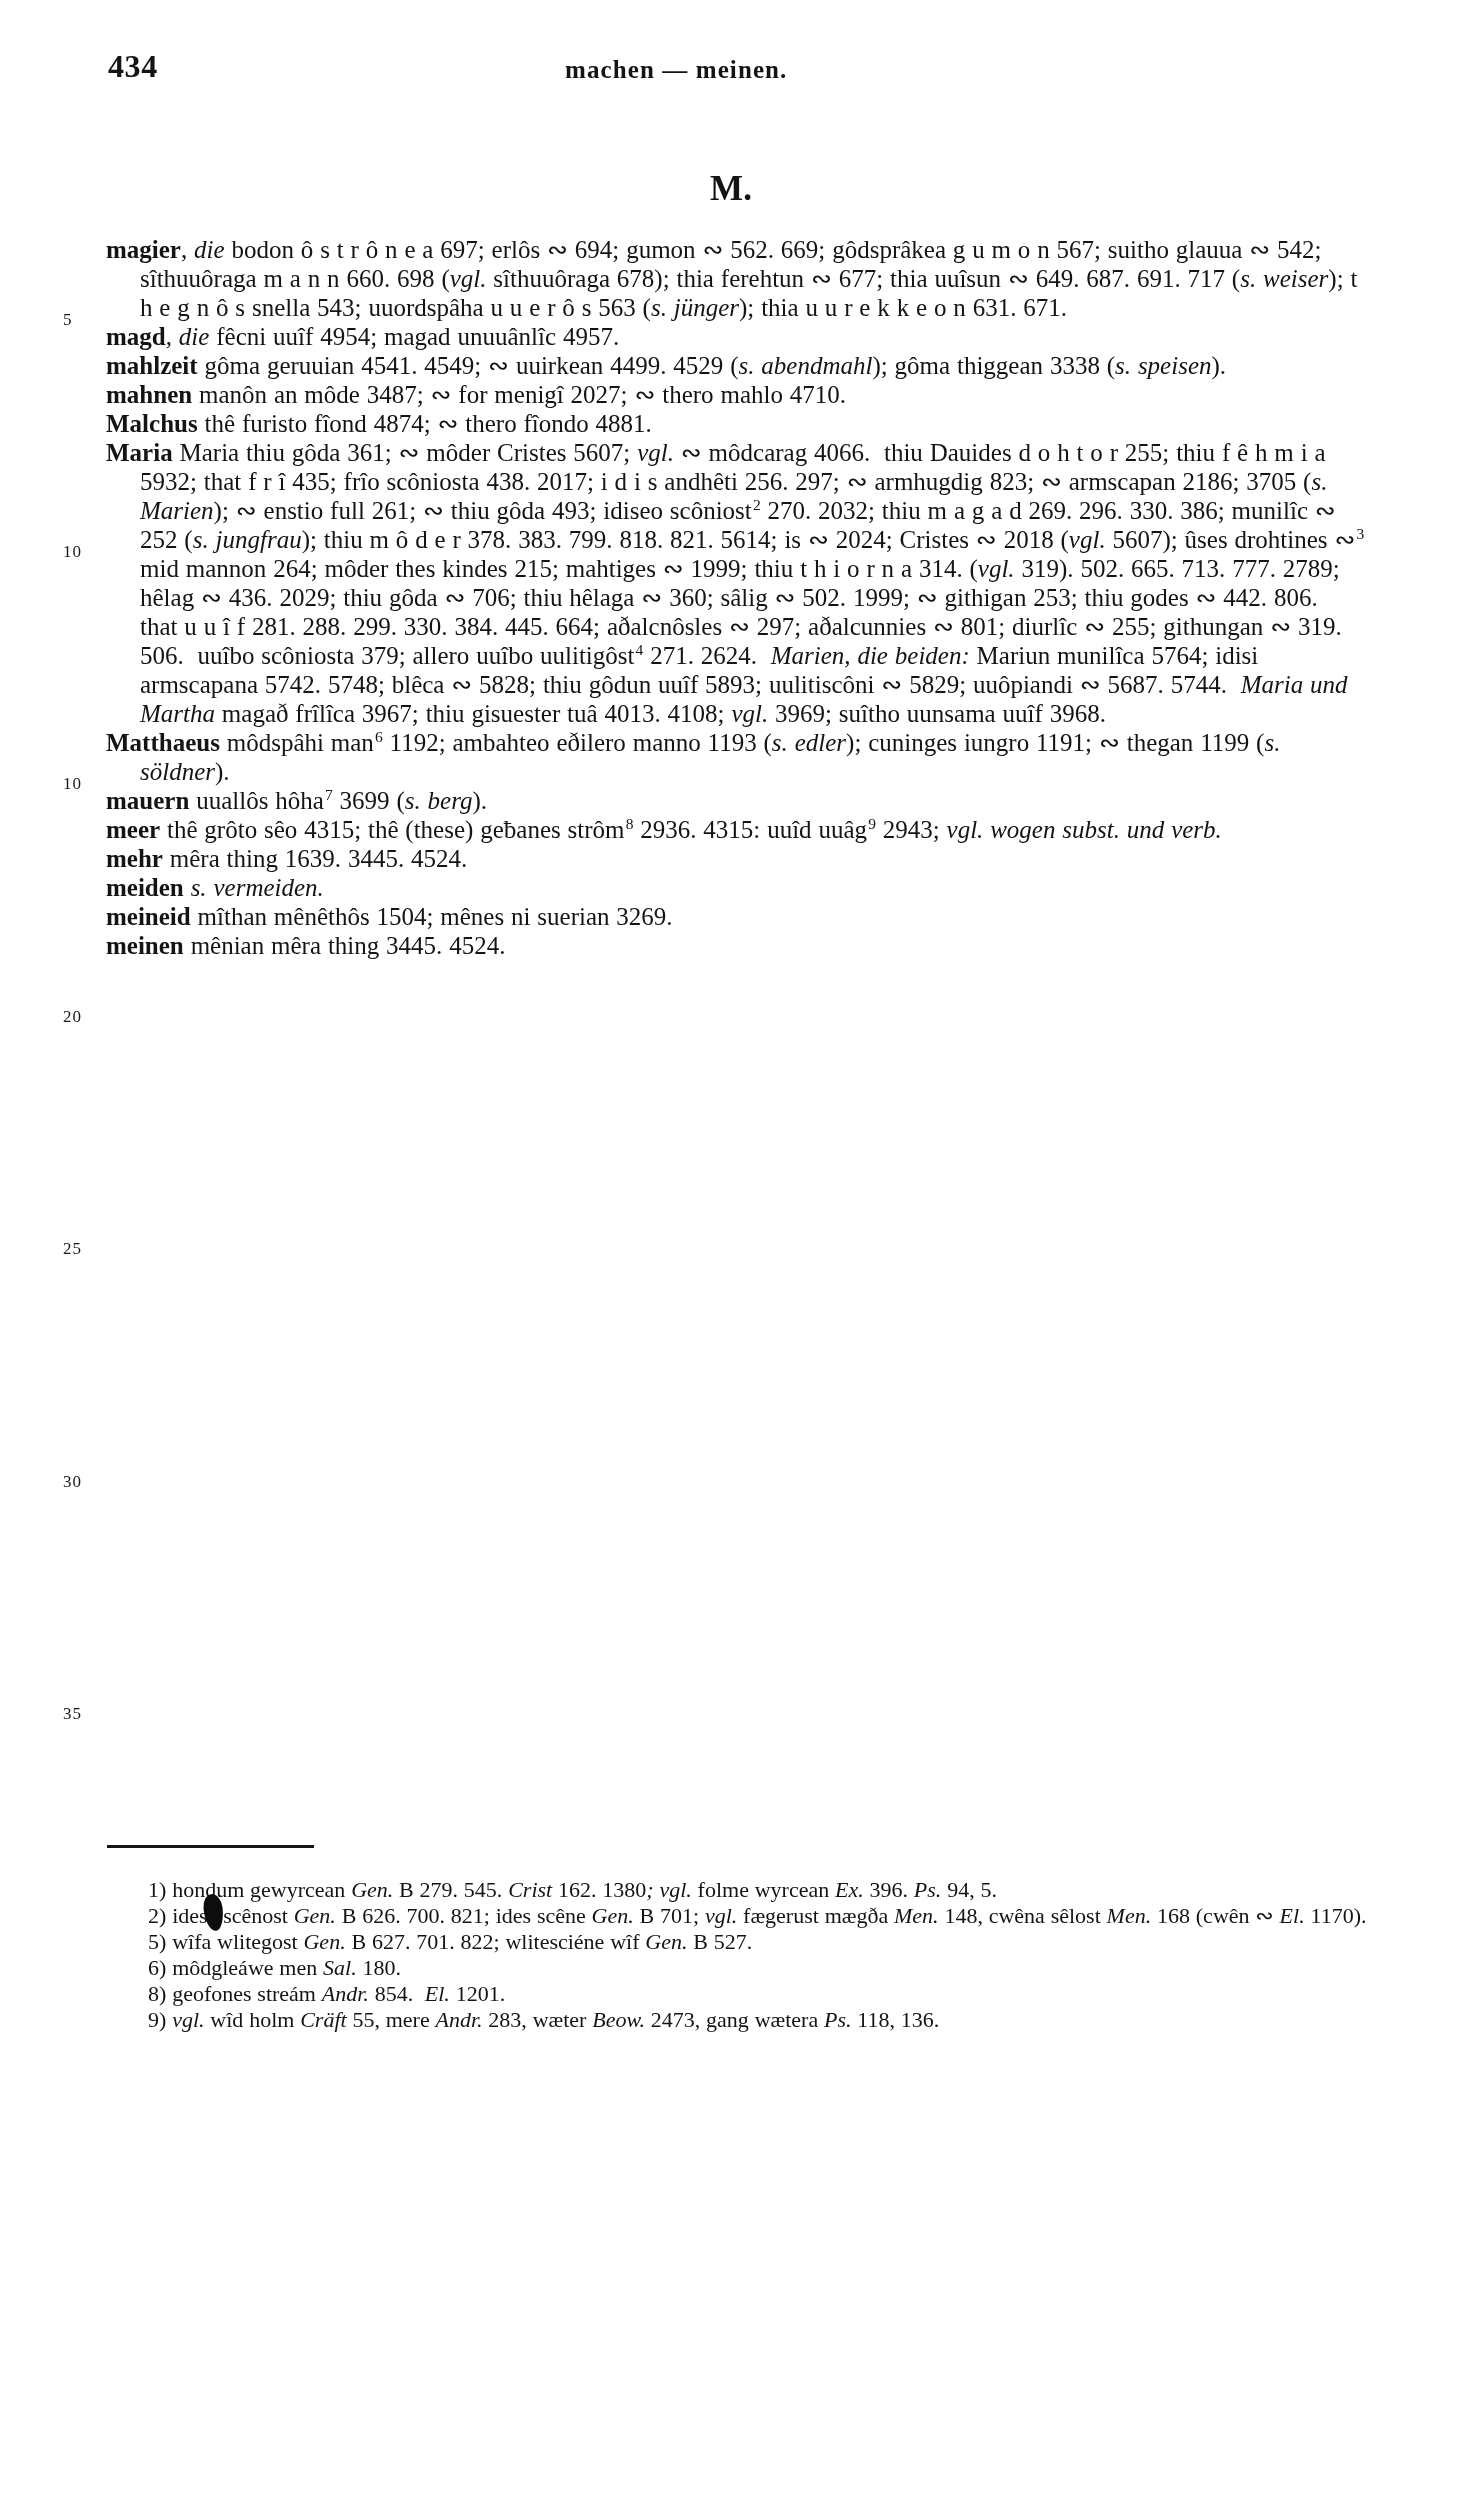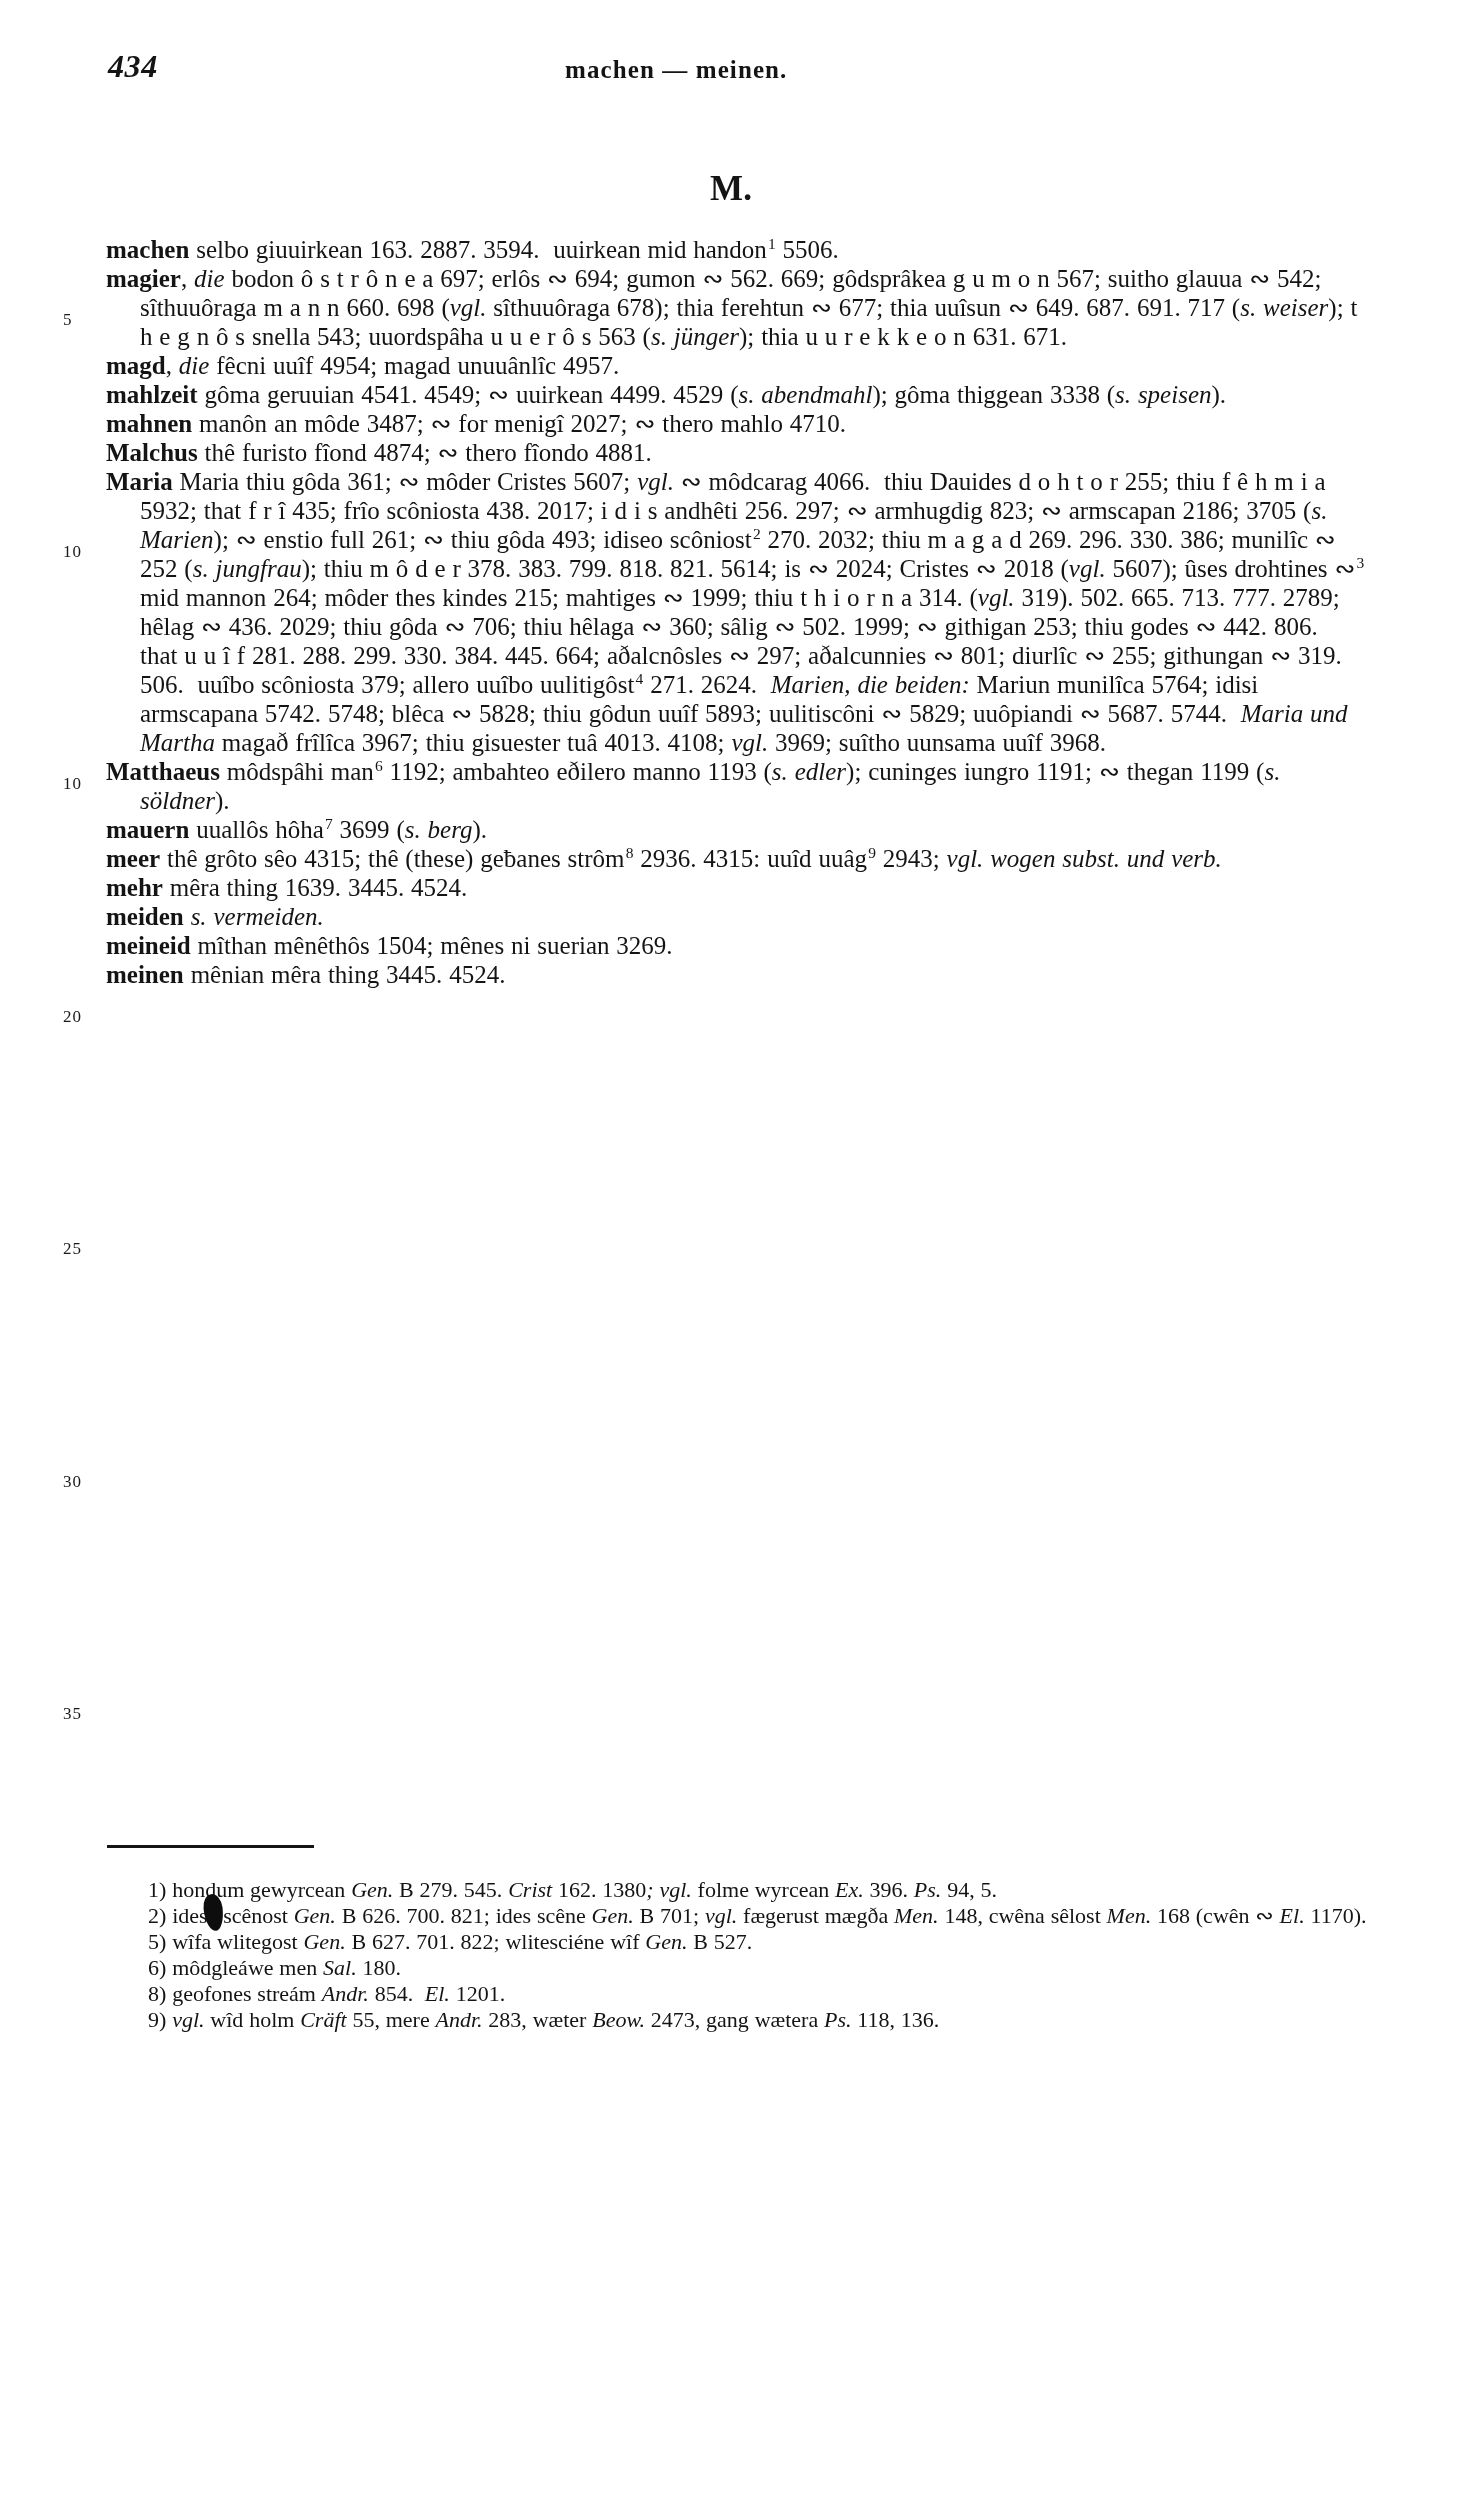"434" .folio { font-style: italic -> none }
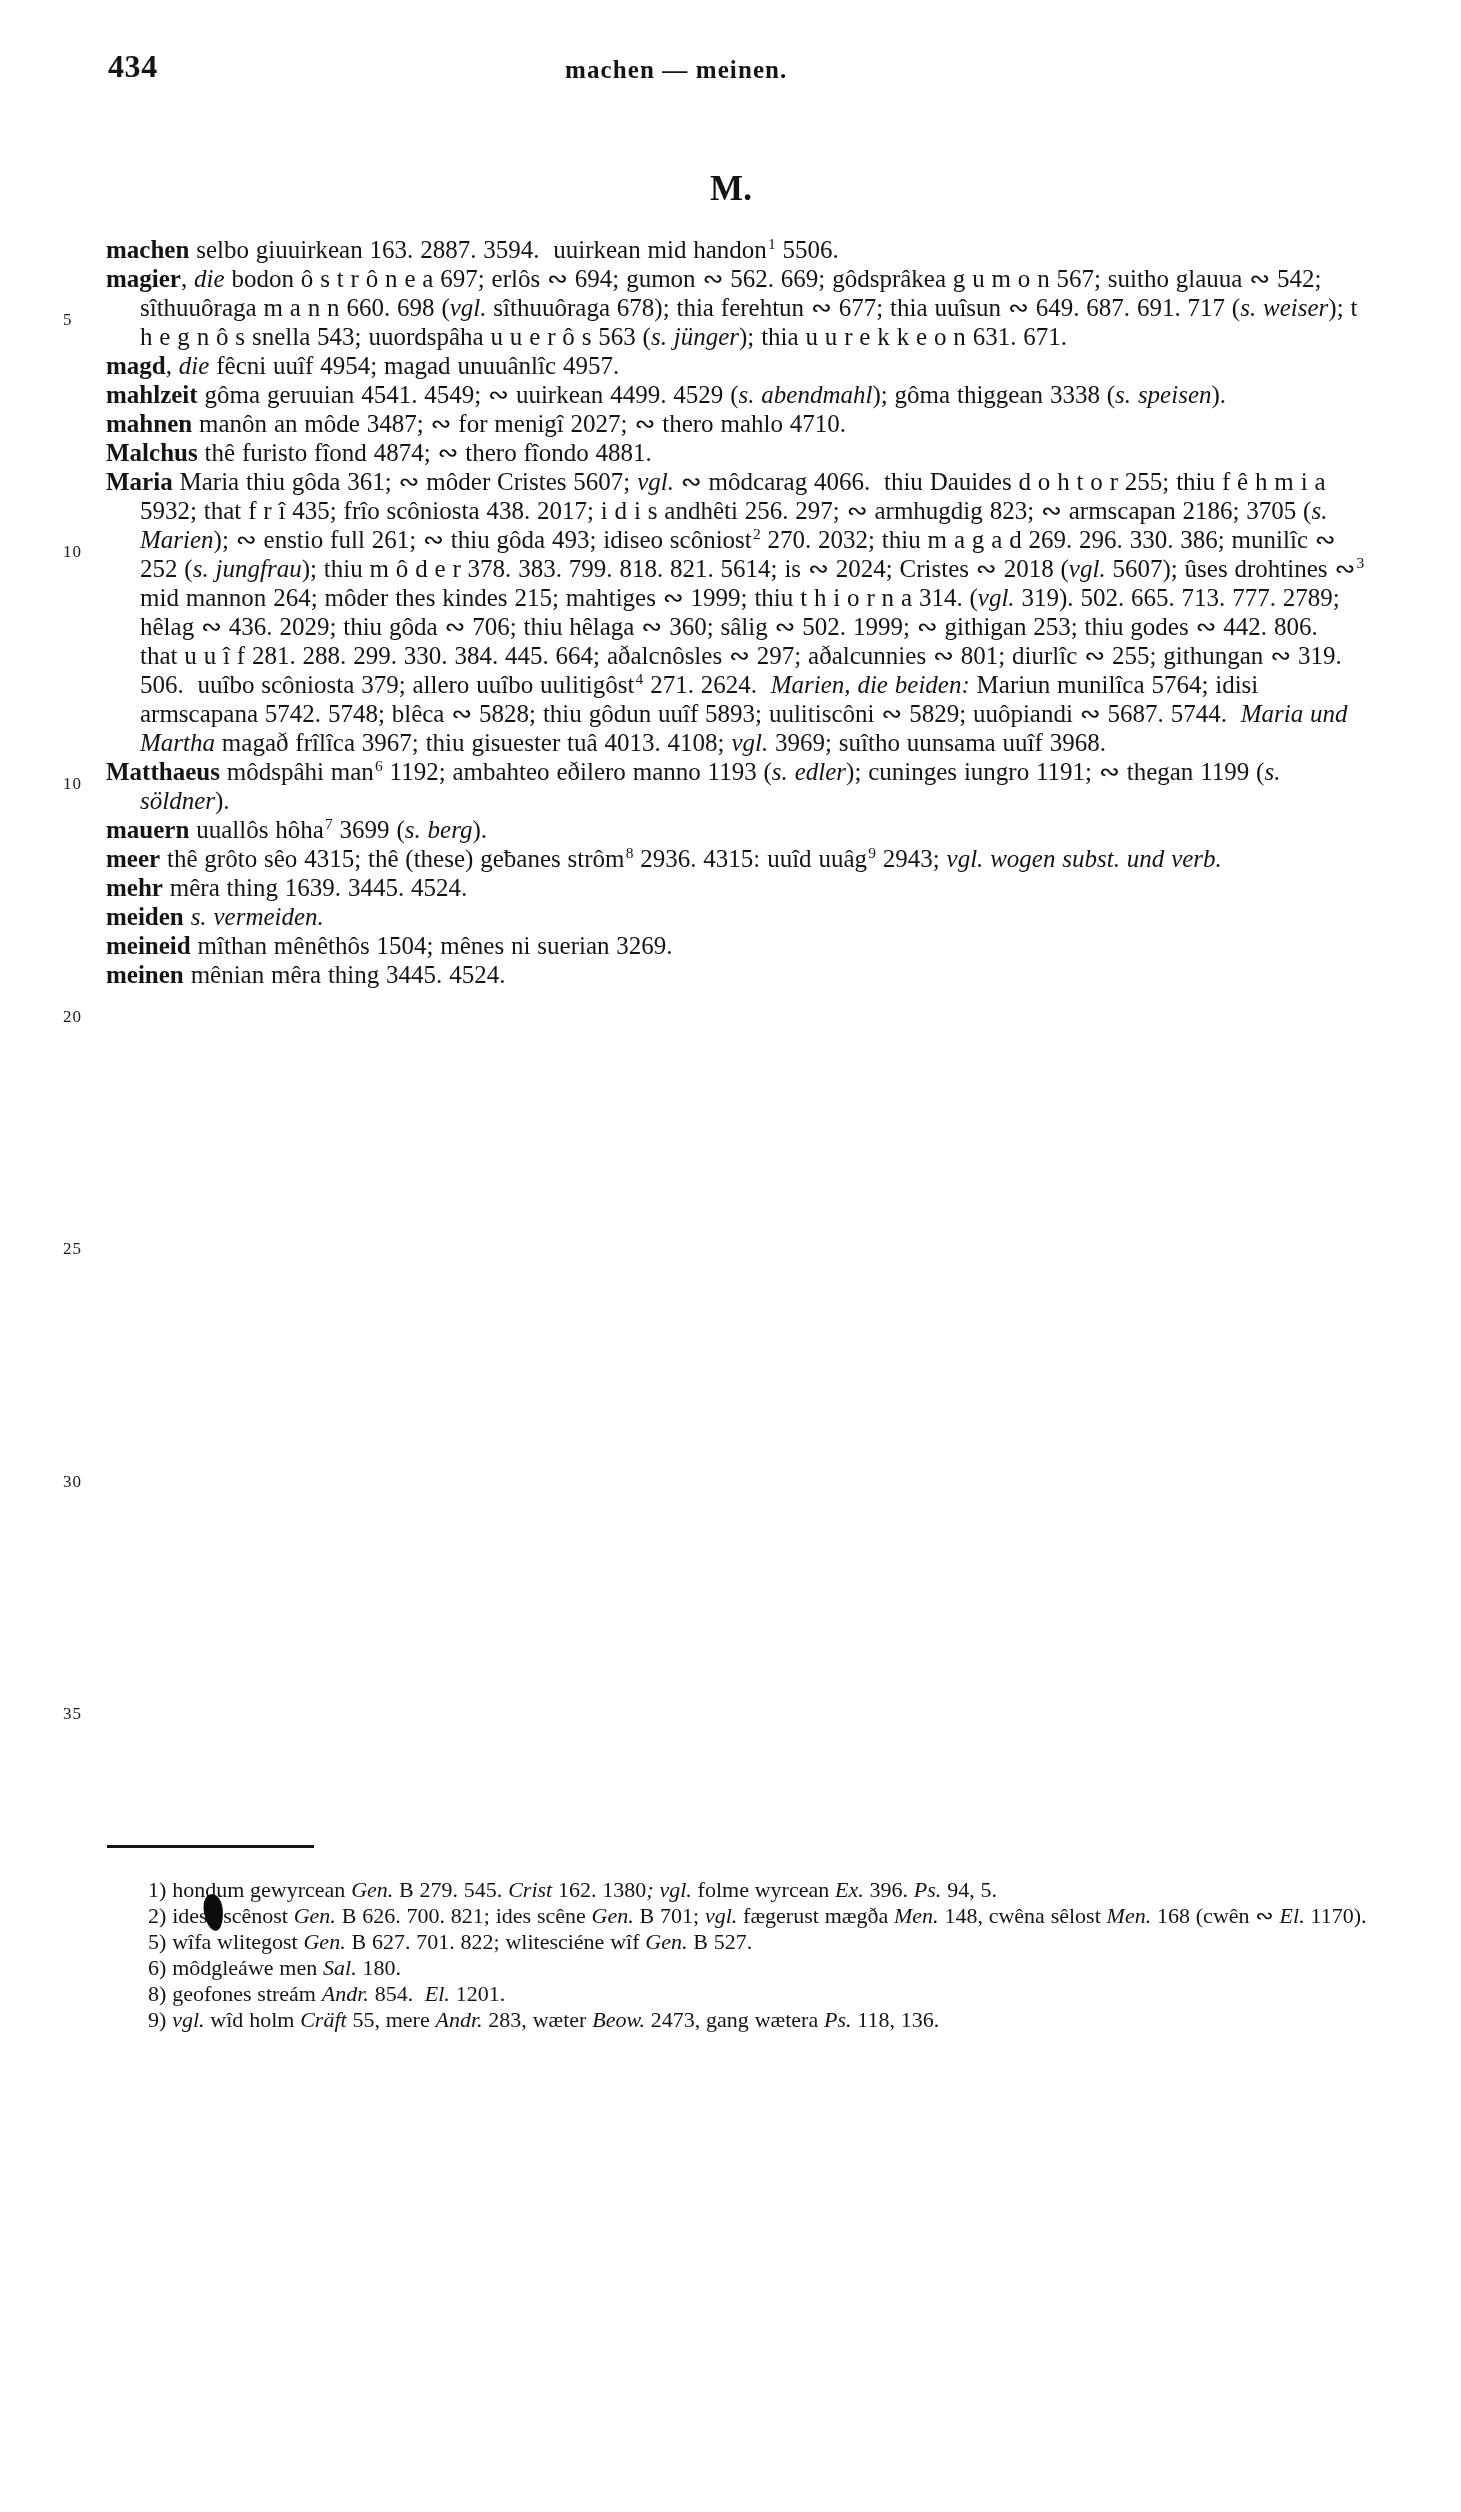"machen selbo giuuirkean 163. 2887." p.entry { html: <p> <span>machen</span> selbo giuuirkean 163. 2887. 3594.&nbsp; uuirkean mid handon<sup>1</sup> 5506. </p> -> none }
